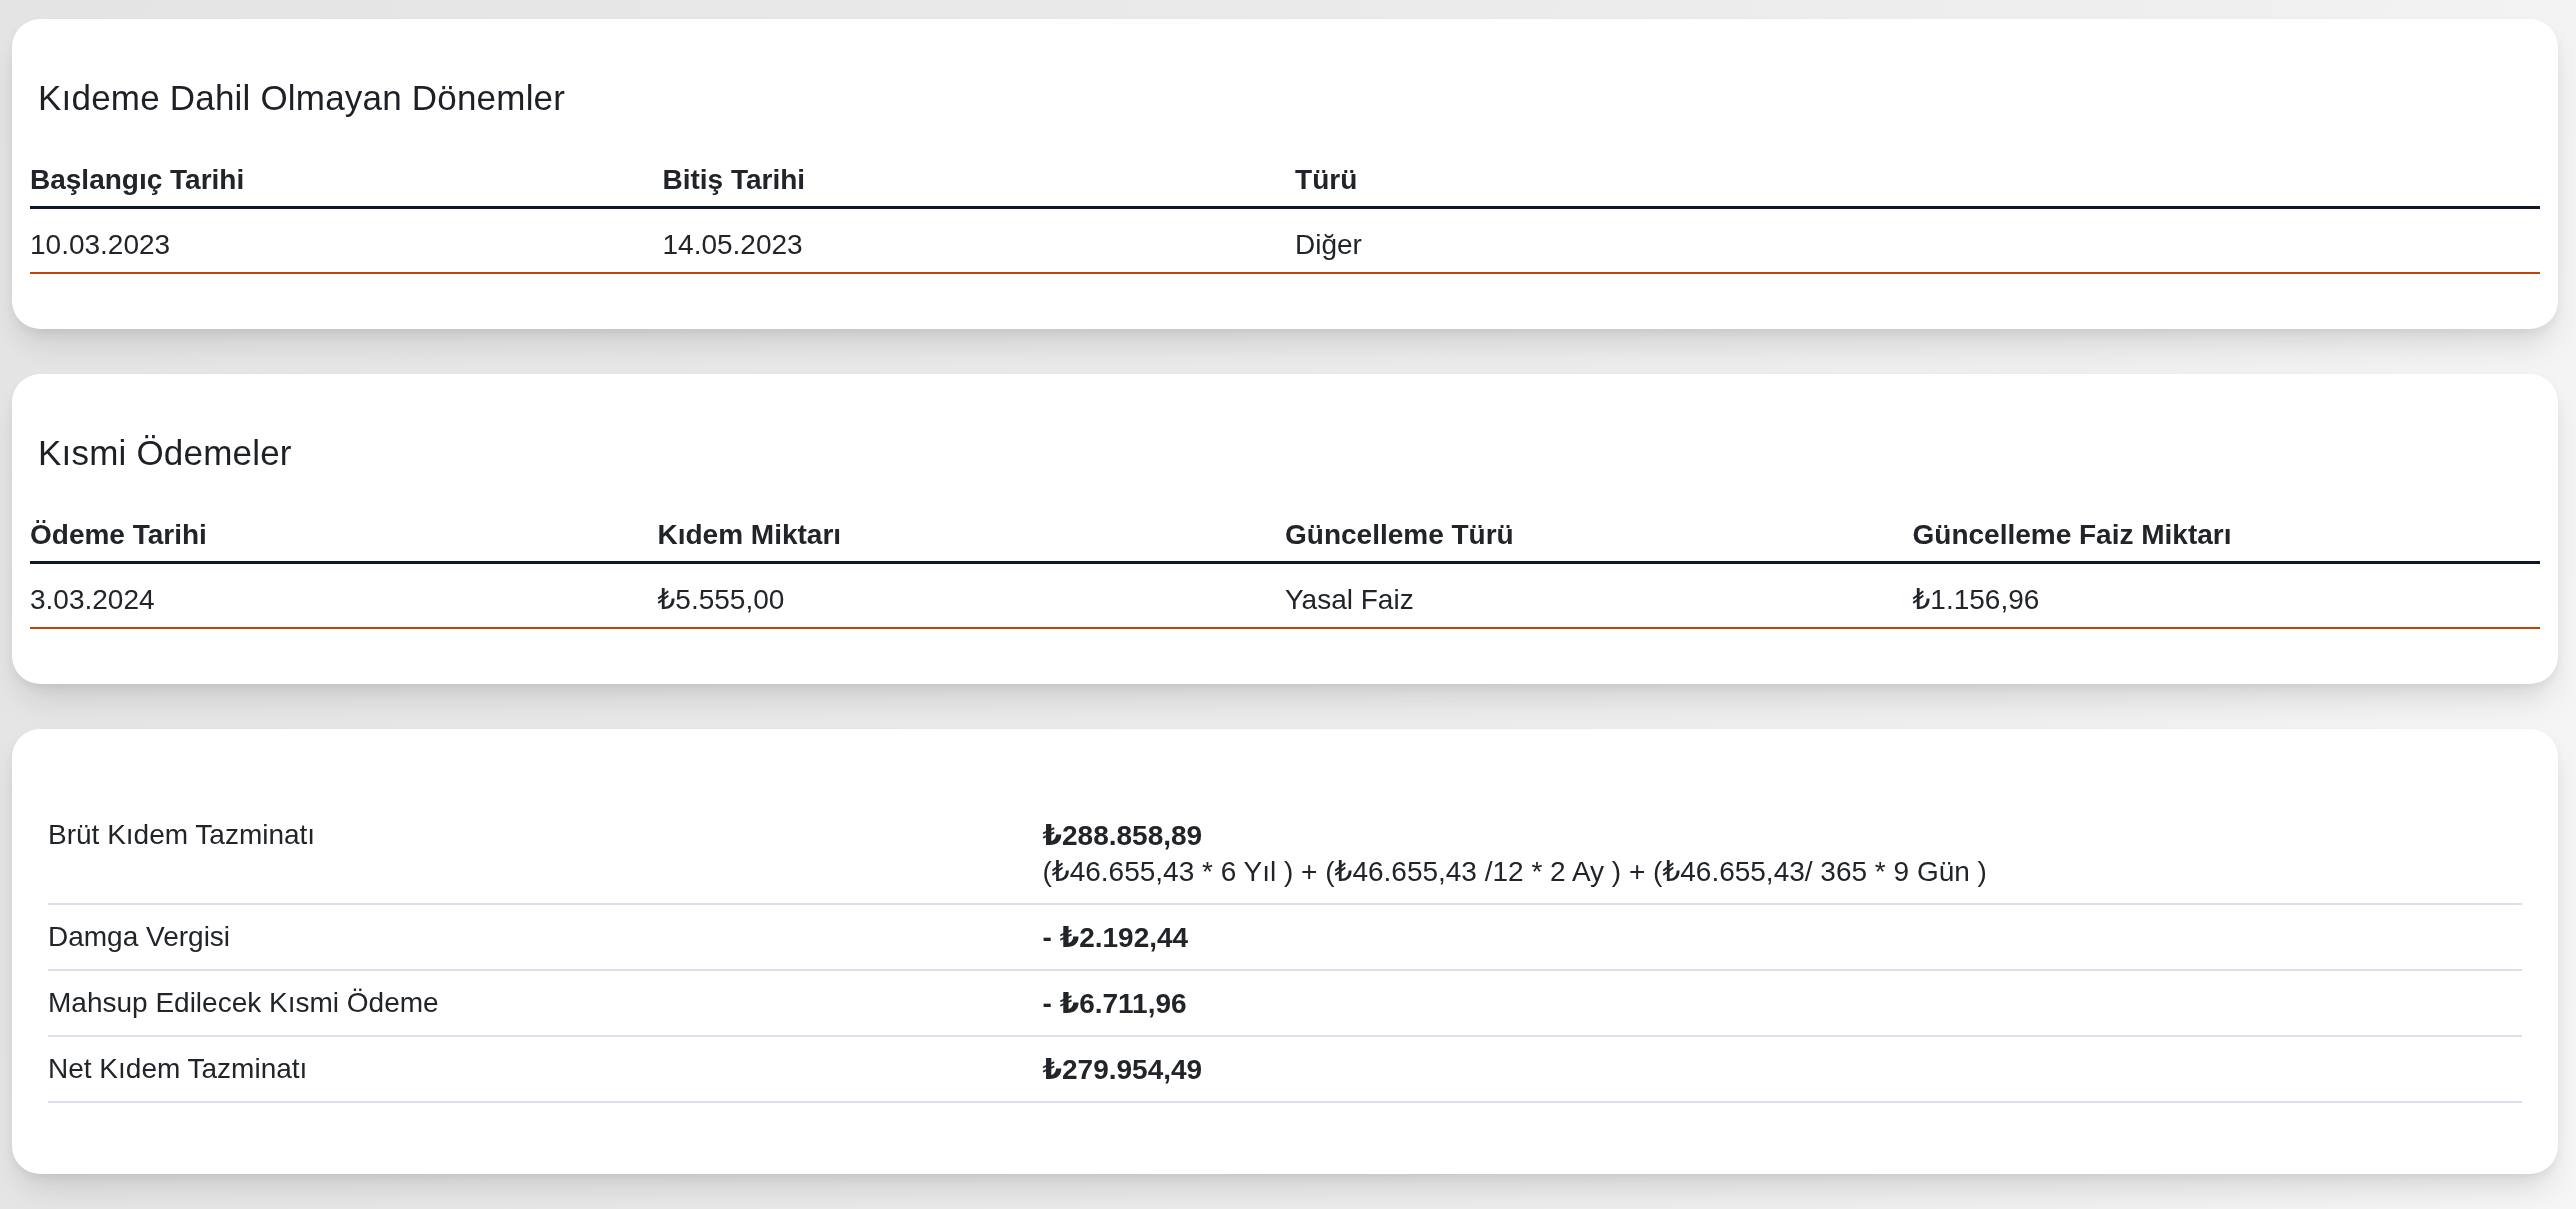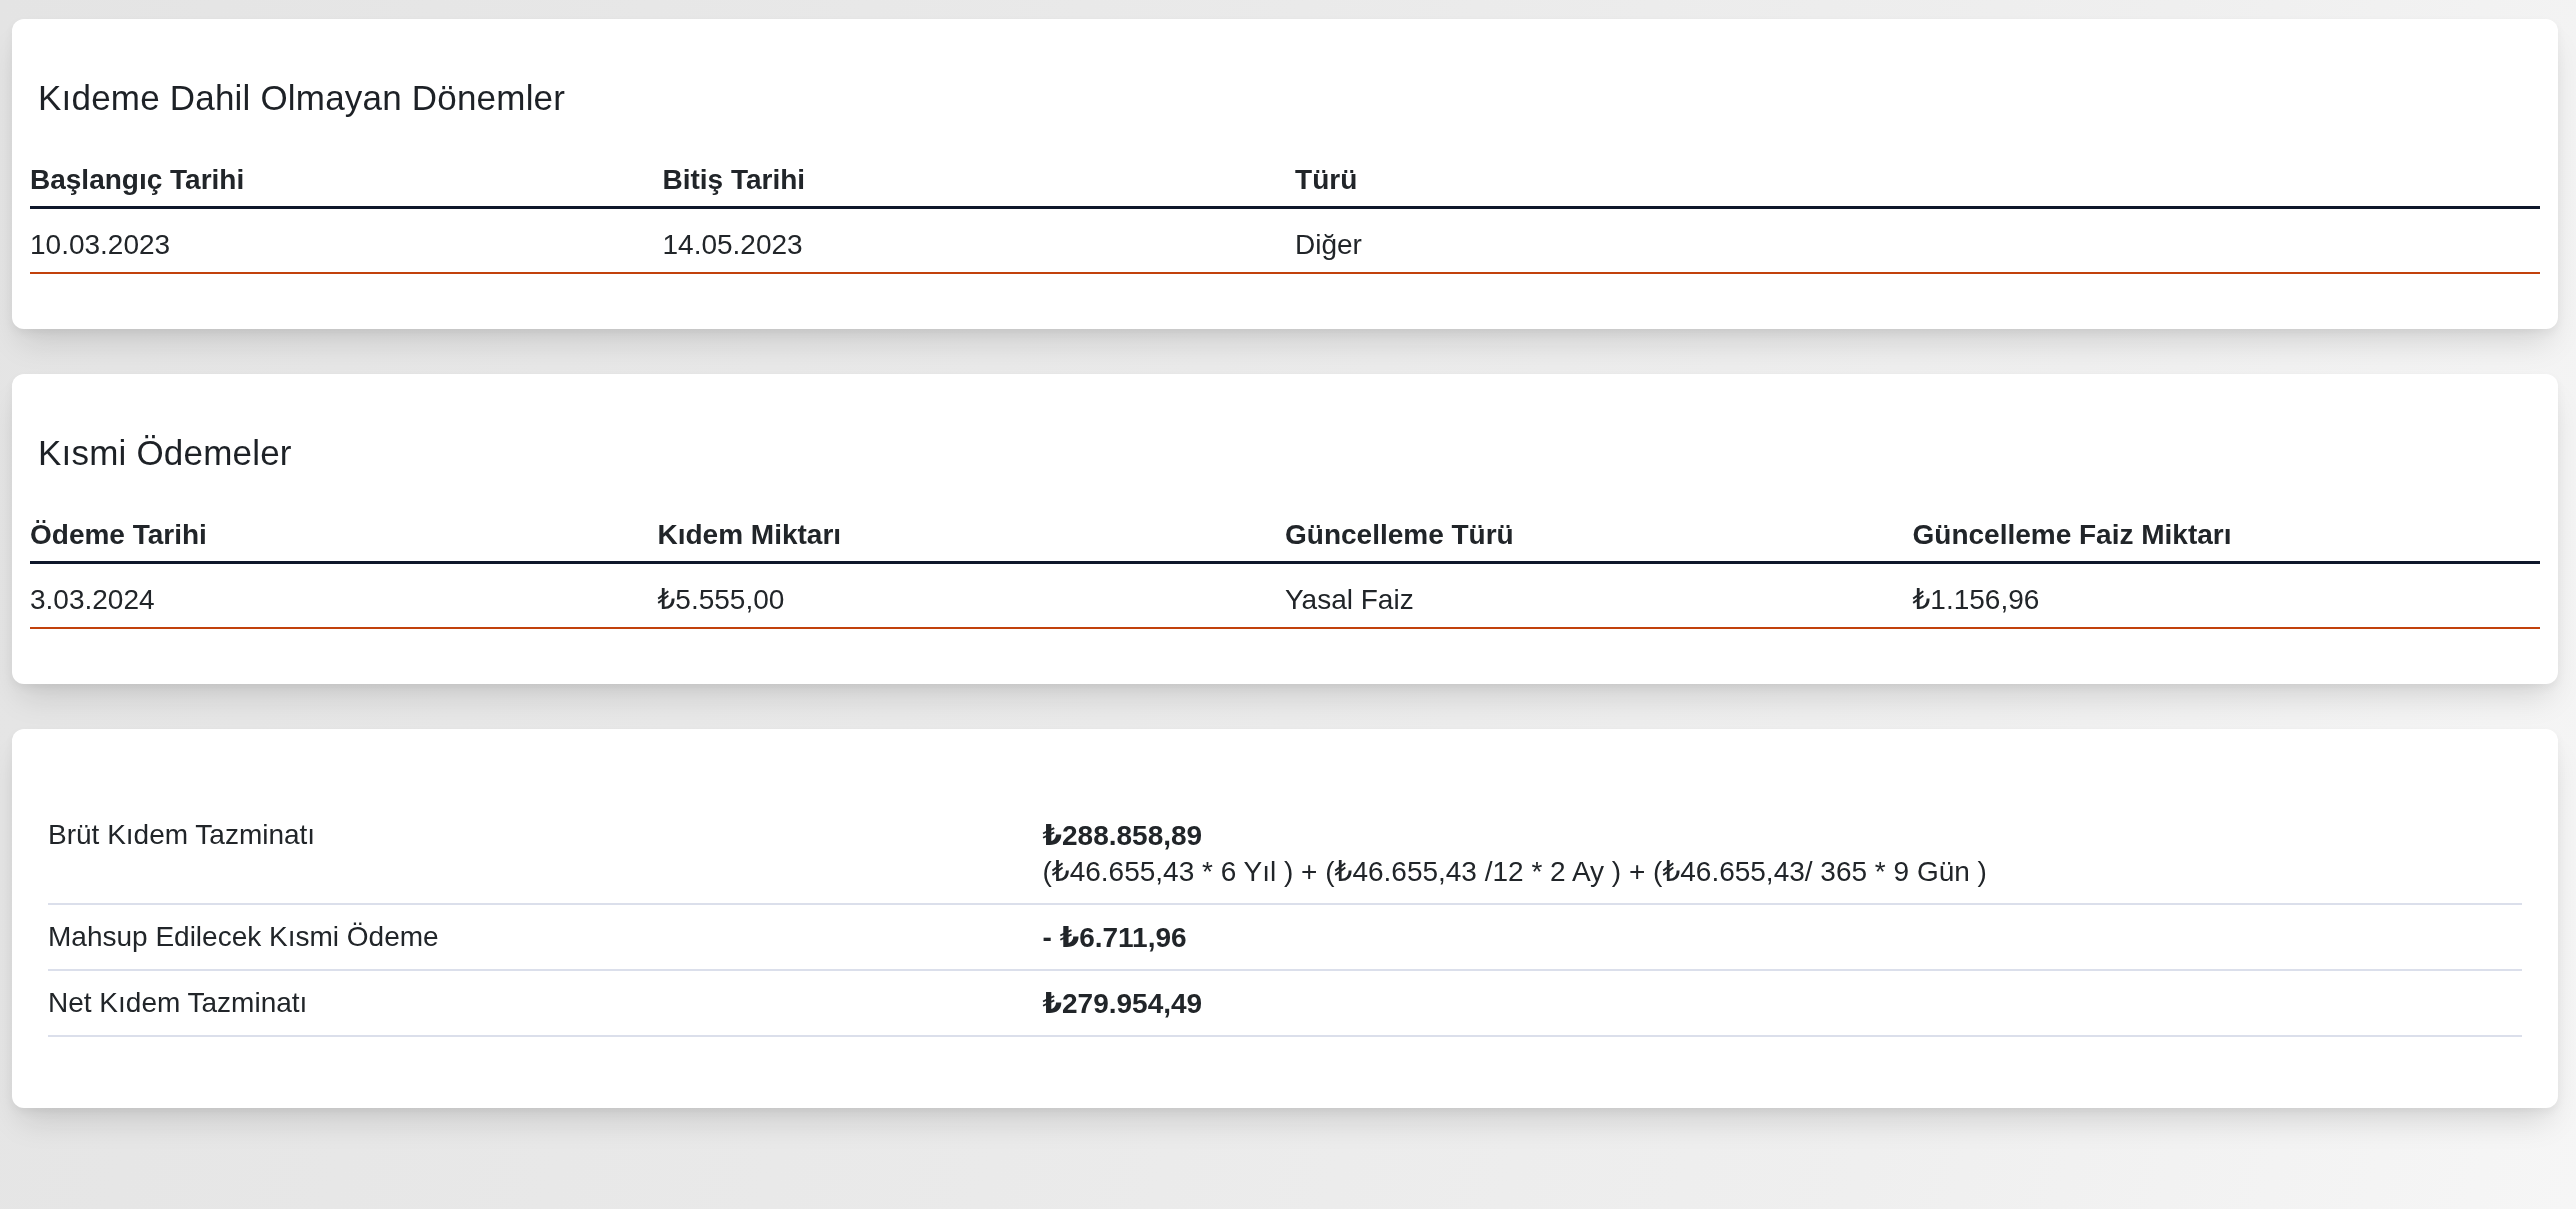"Kıdeme Dahil Olmayan Dönemler" .card { border-radius: 12px -> 28px }
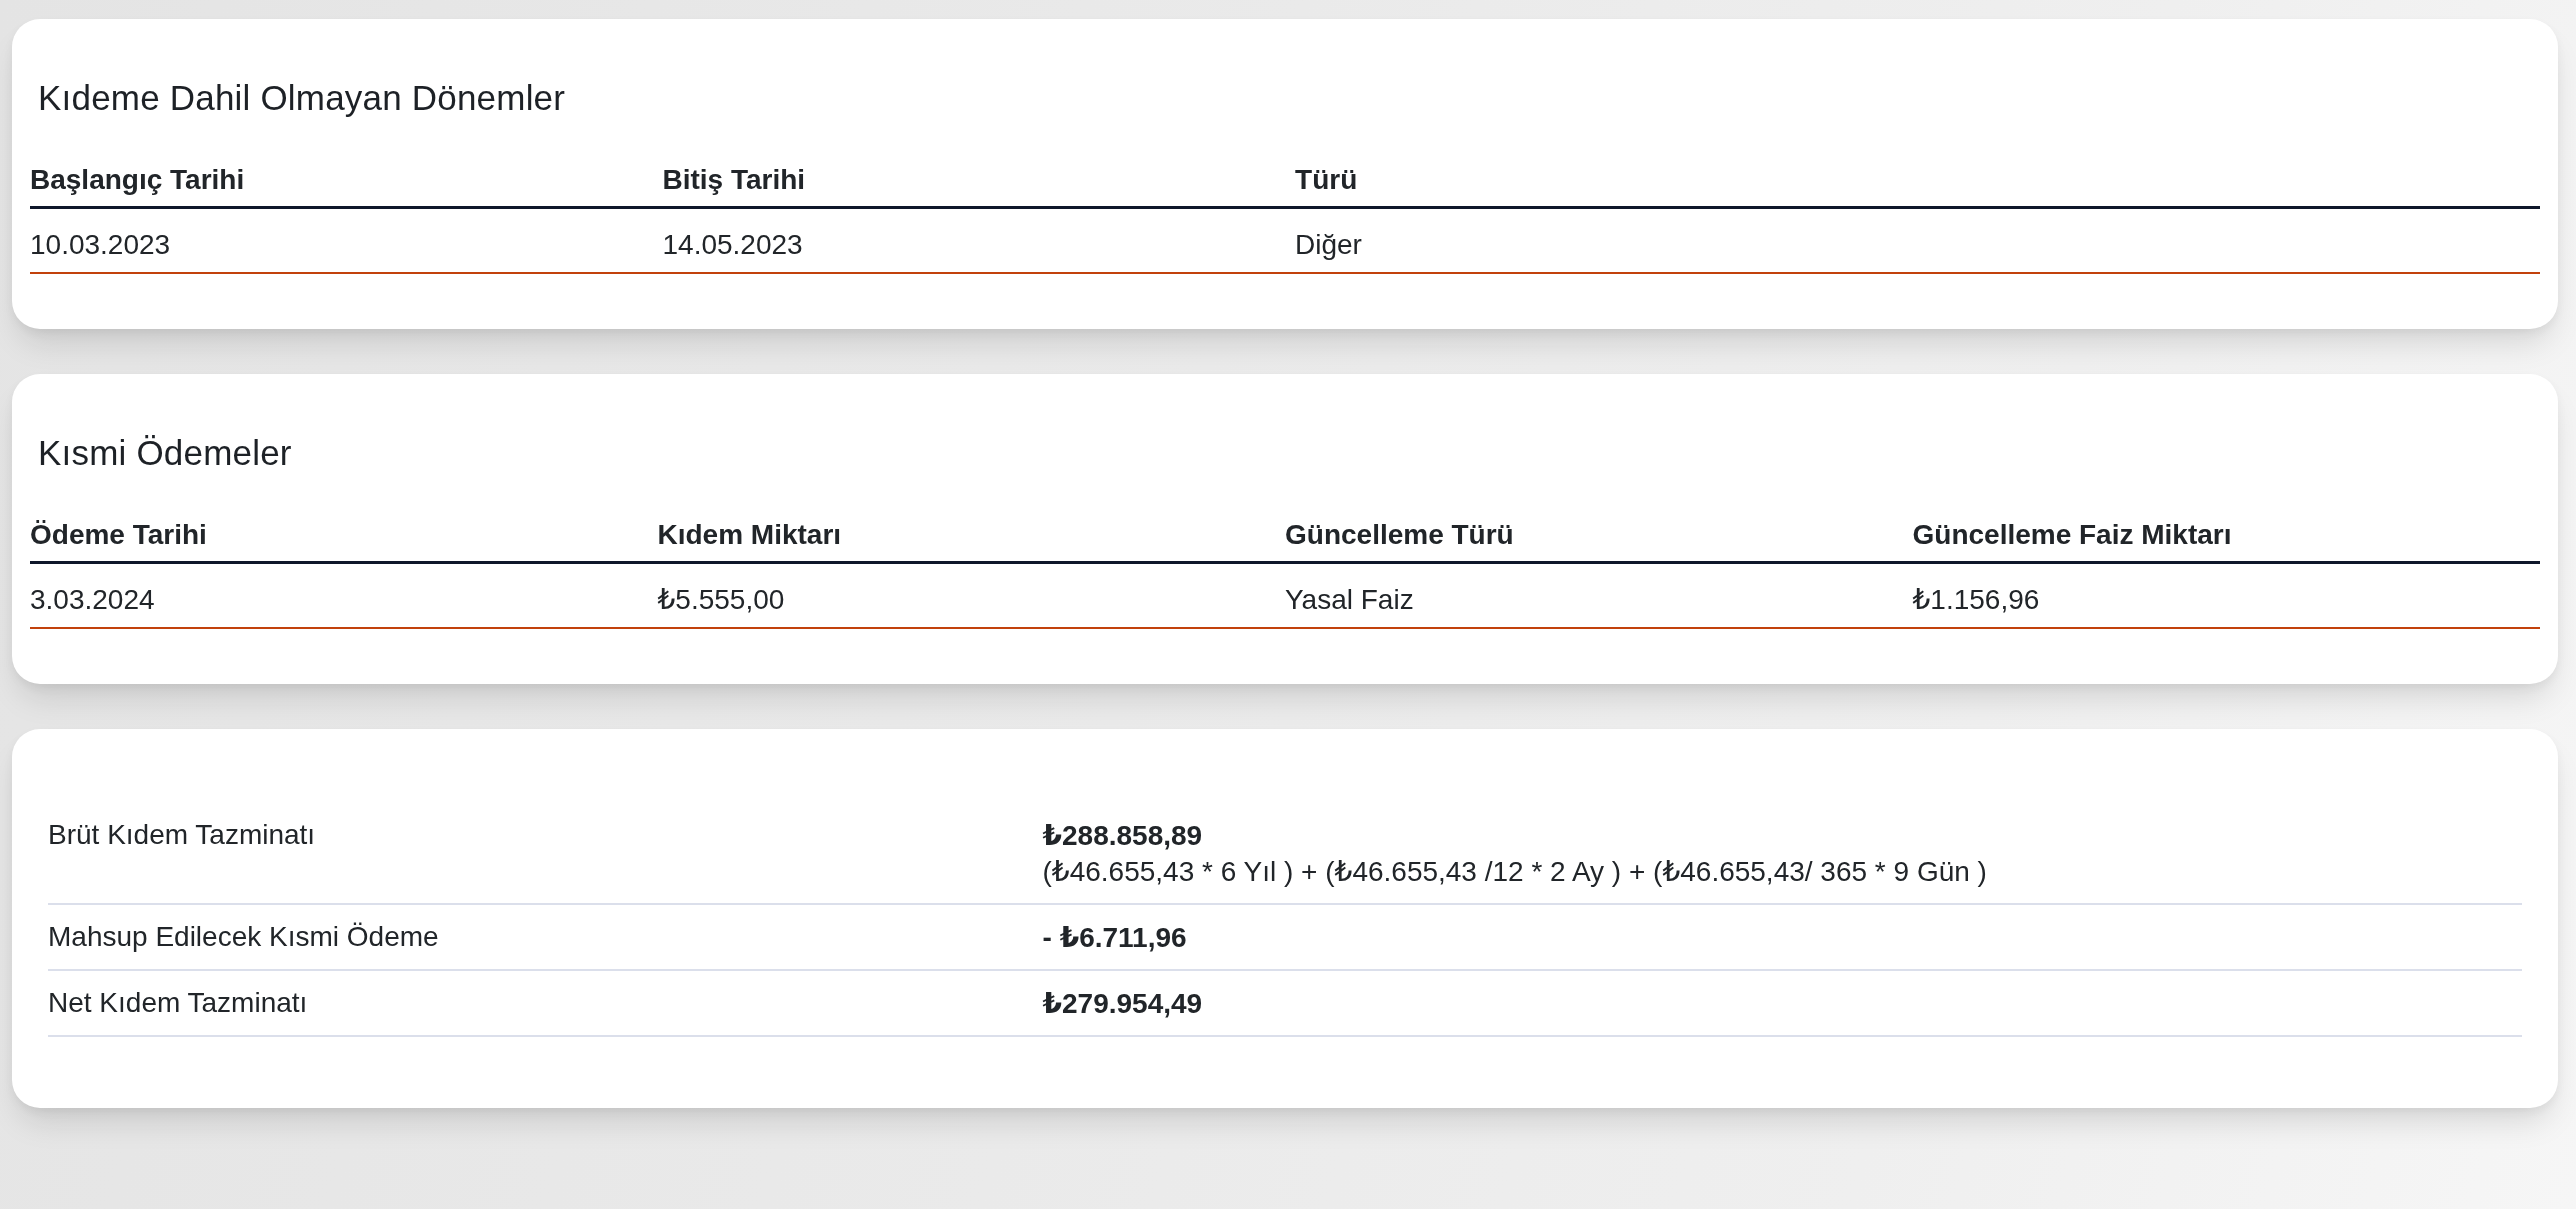"Damga Vergisi" tr { html: none -> <tr> <td>Damga Vergisi</td> <td> <div>- ₺2.192,44</div> </td> </tr> }
